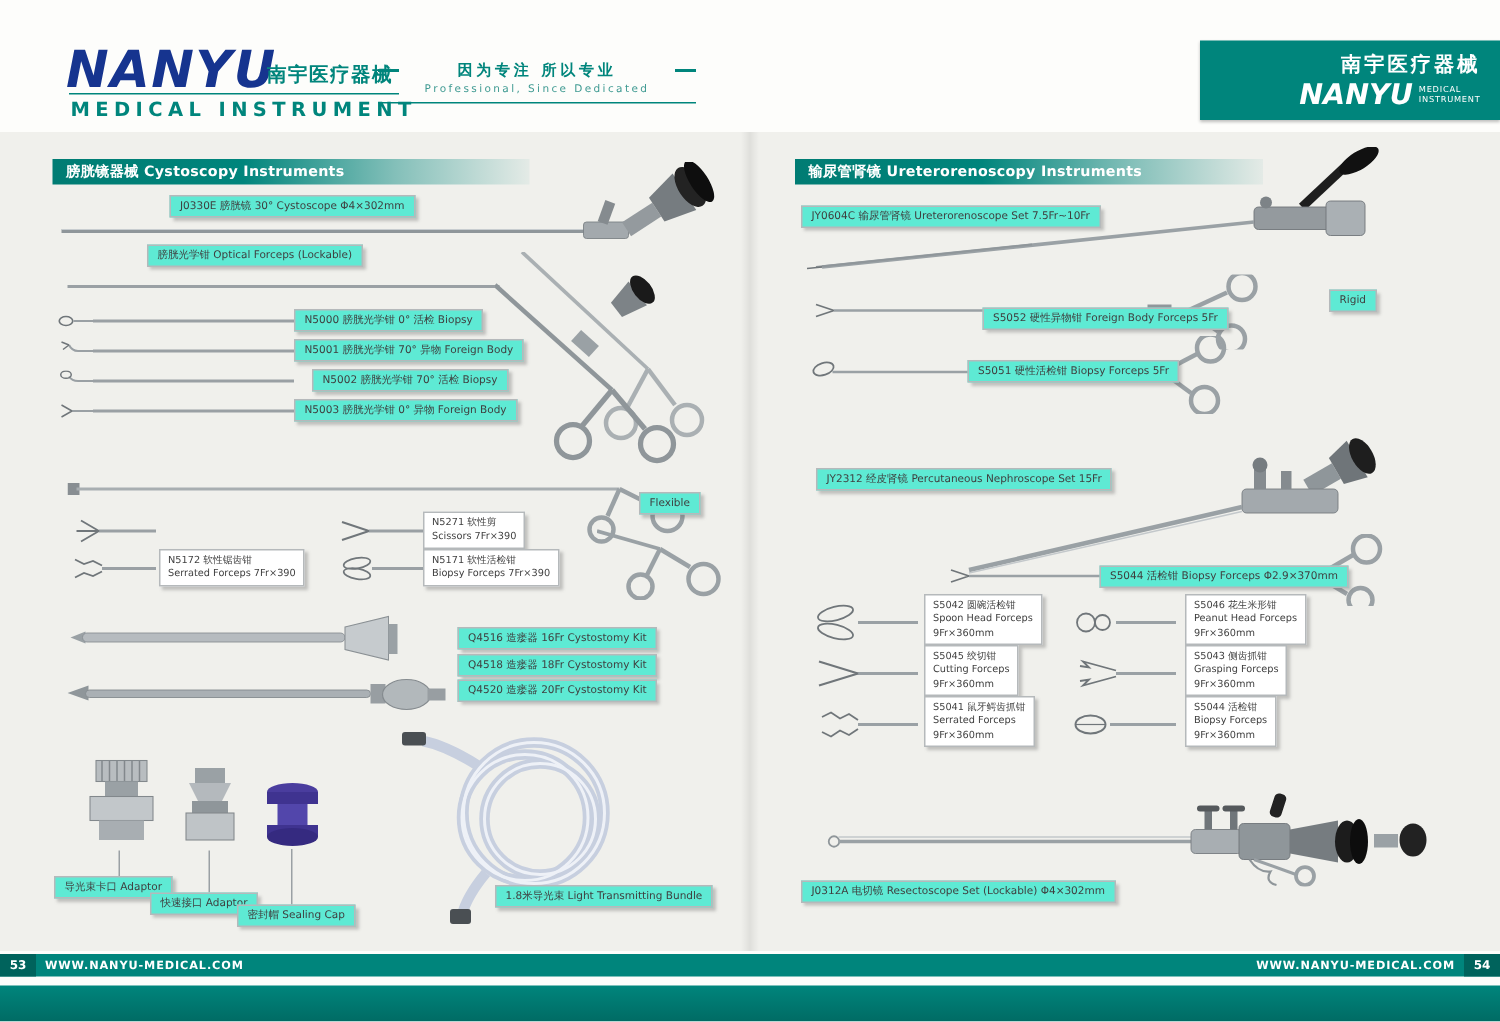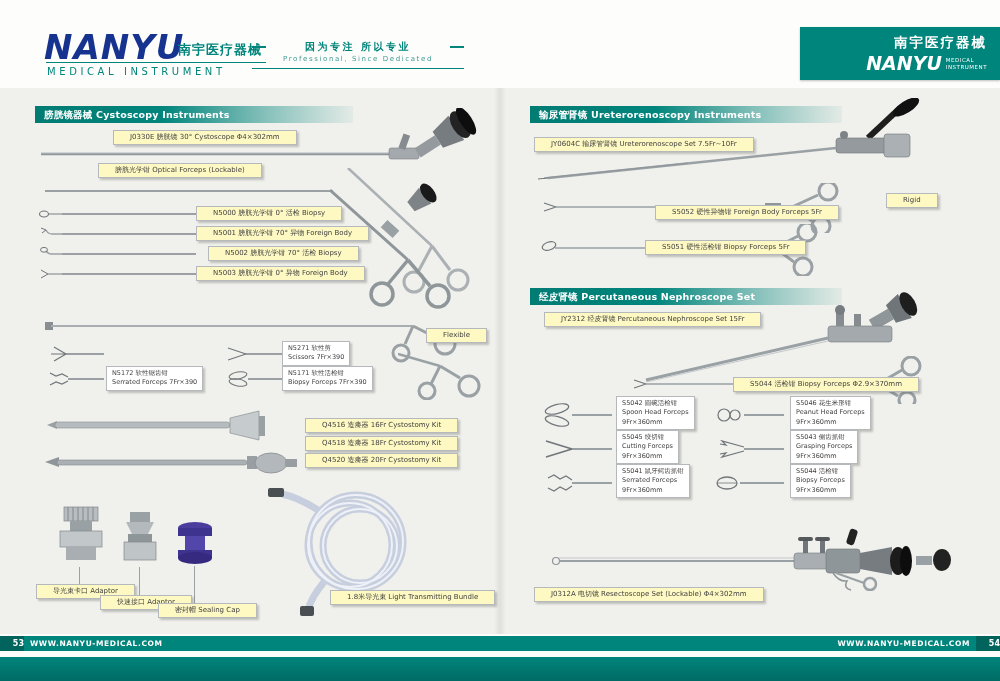"MEDICAL INSTRUMENT" .logo-sub { font-size: 10px -> 13px; font-weight: normal -> bold }
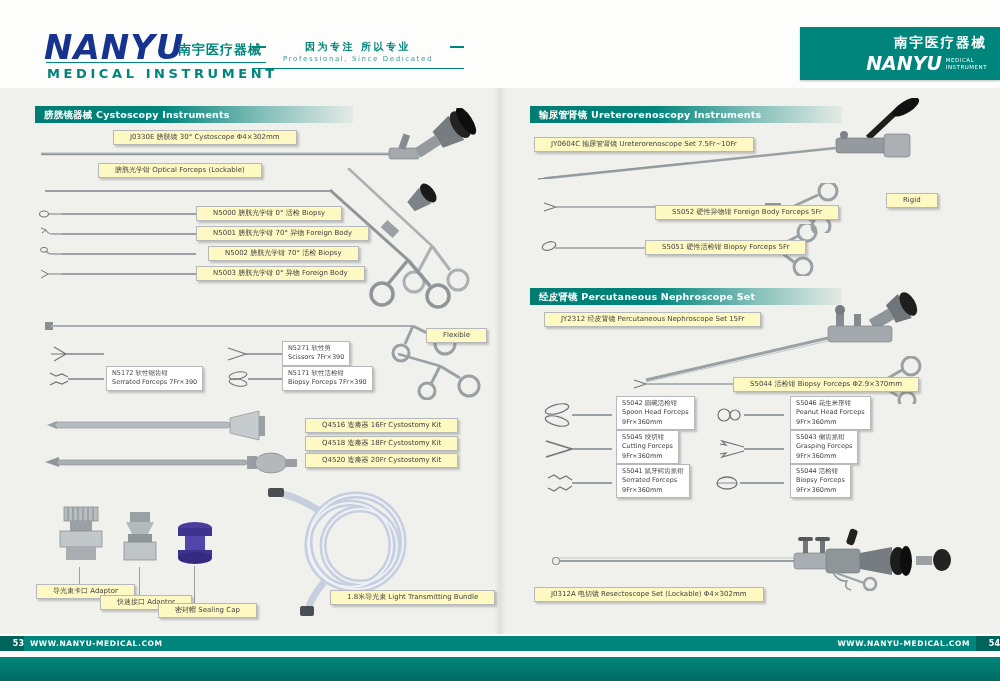"J0330E 膀胱镜 30° Cystoscope Φ4×302mm" .lbl { background: #fef9c3 -> #5eead4; padding: 3px 16px -> 3px 6px }
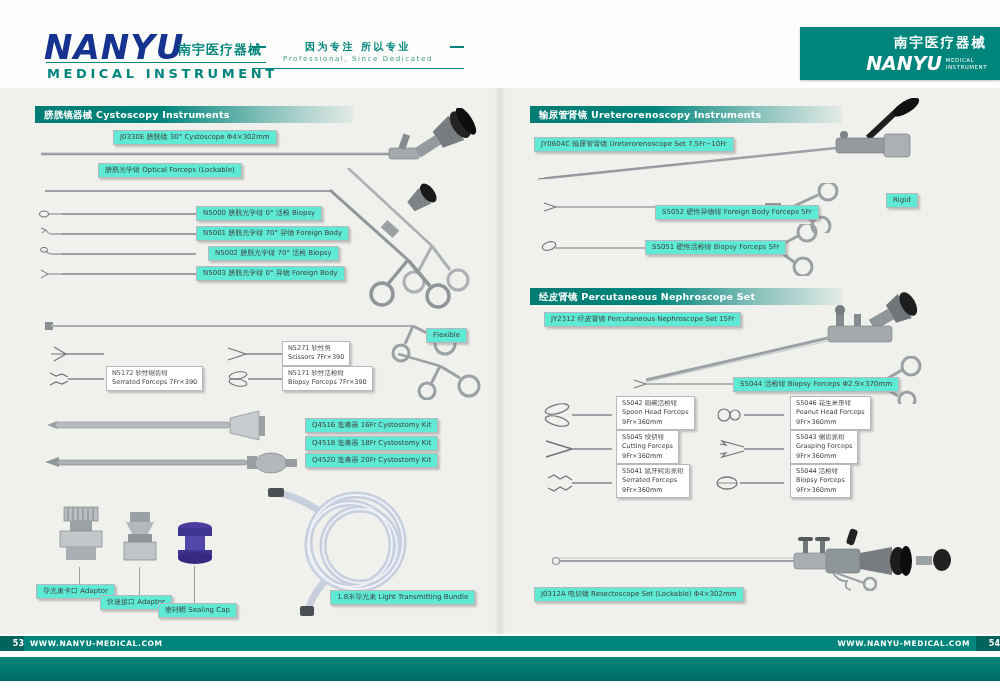"经皮肾镜 Percutaneous Nephroscope Set" div.banner { html: <div>经皮肾镜 Percutaneous Nephroscope Set</div> -> none }
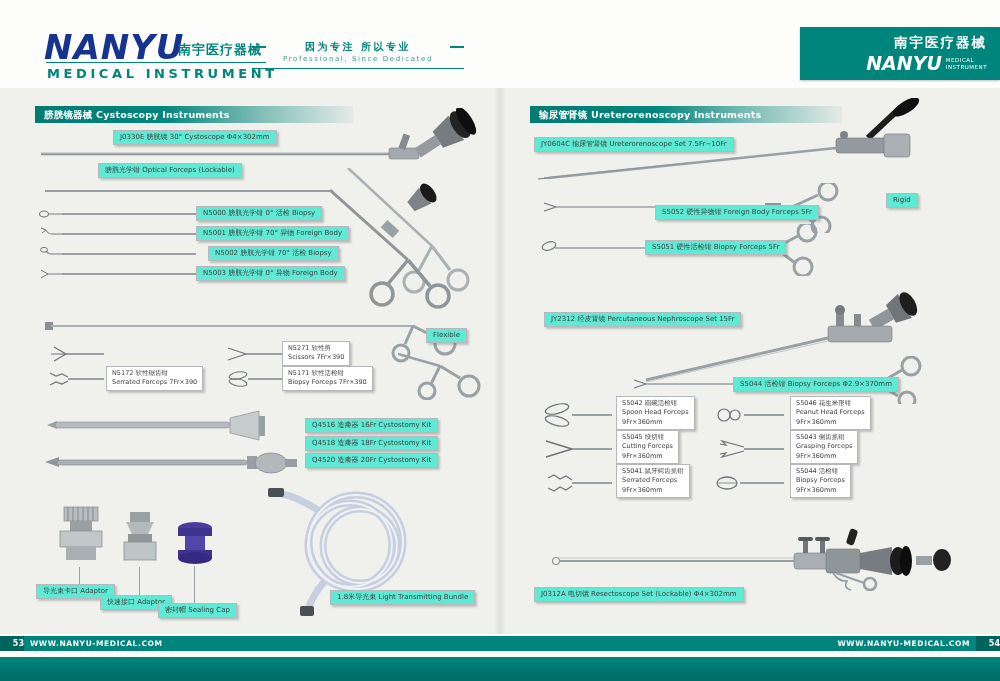"53" .pageno { text-align: right -> center }
